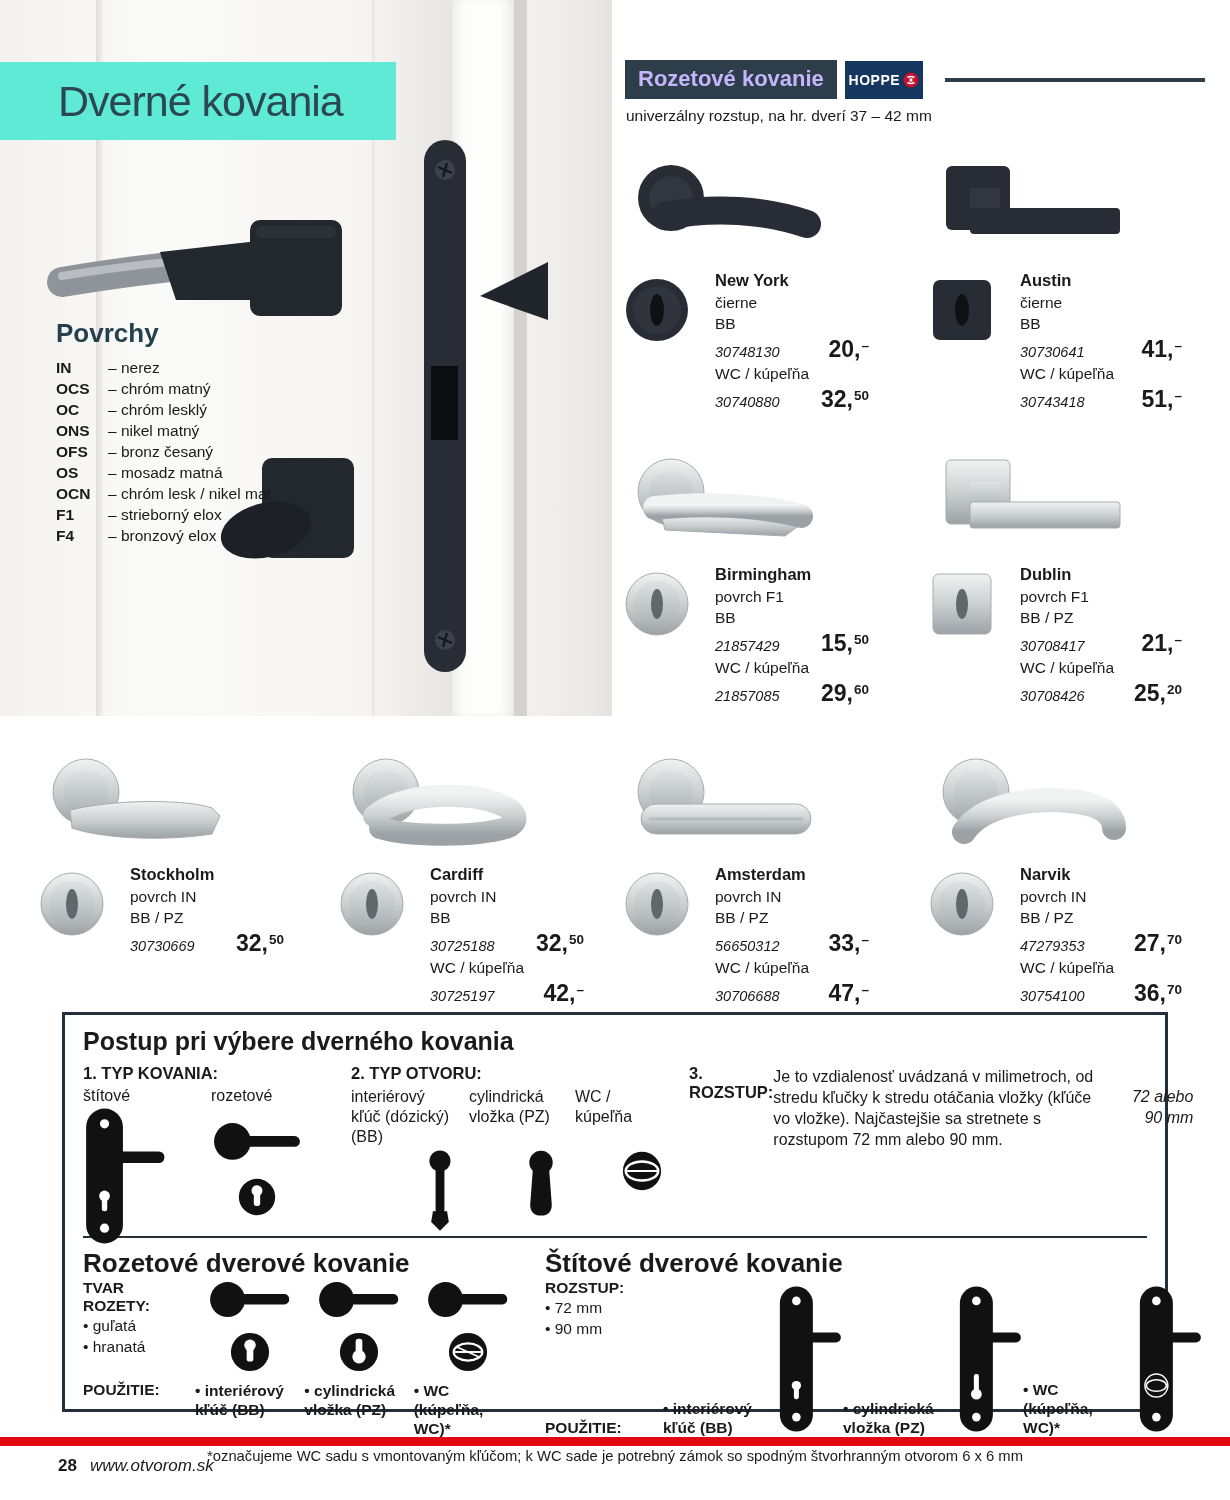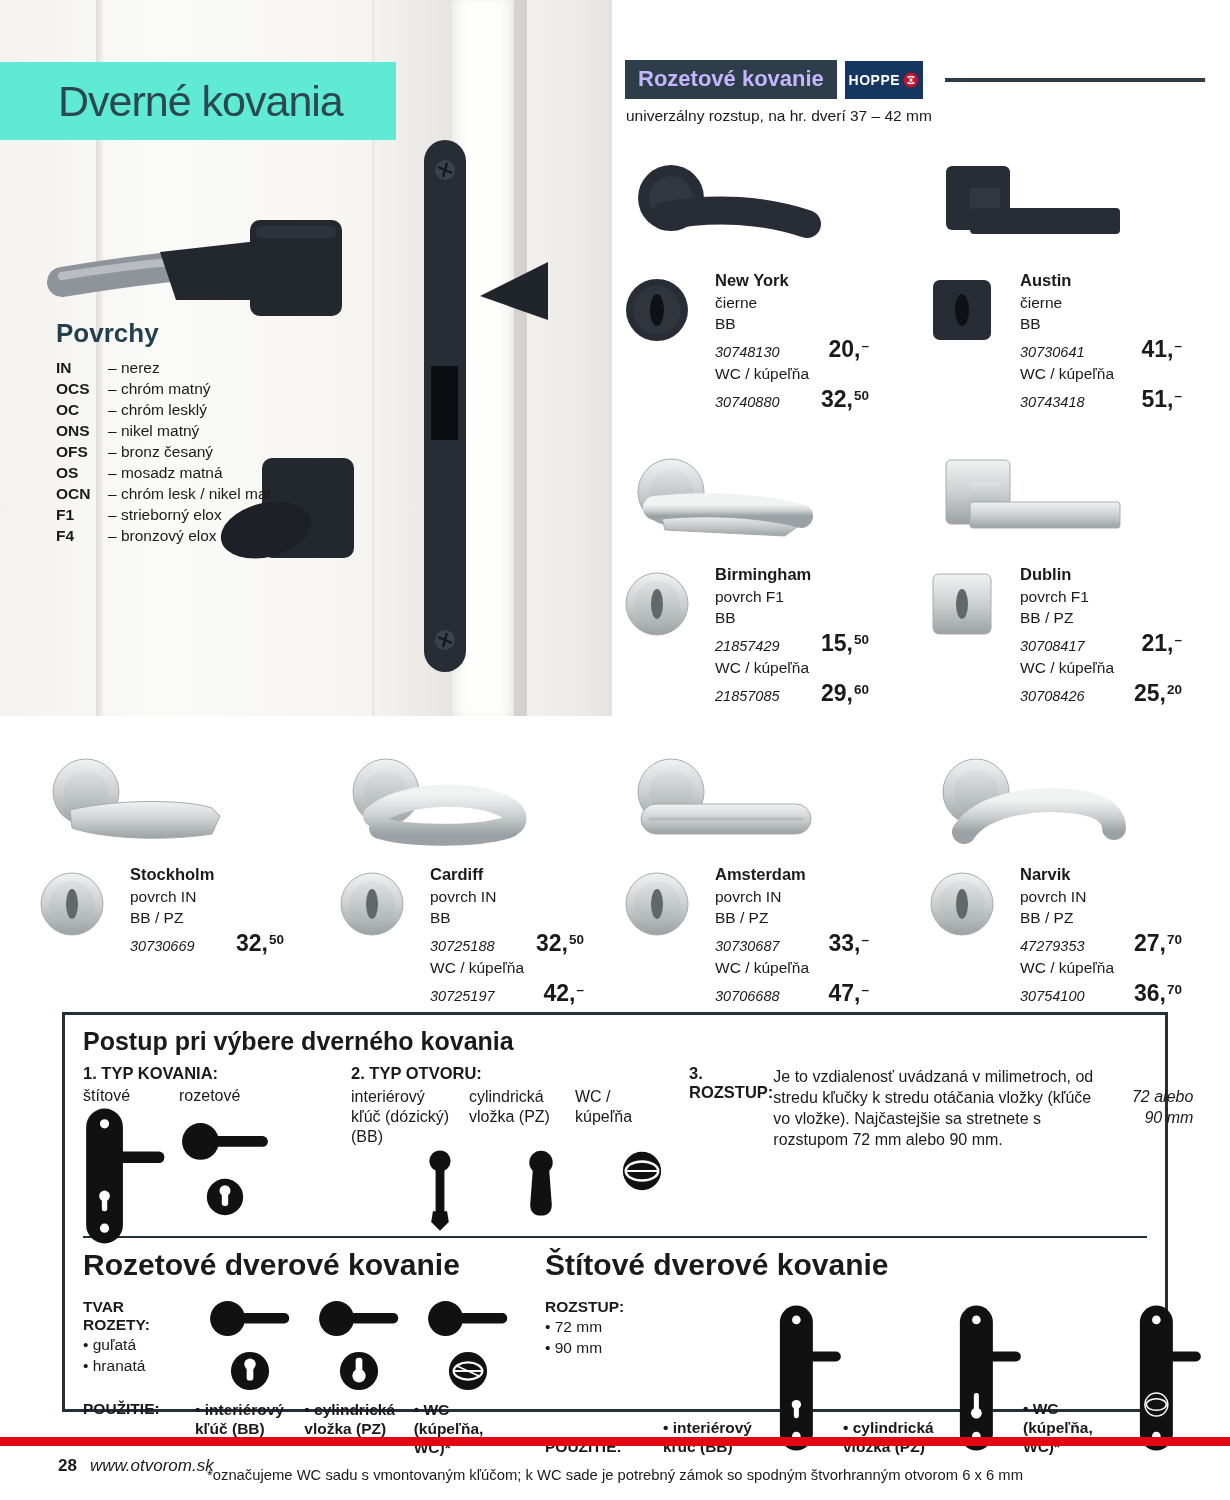"30730687" span.code { text: 30730687 -> 56650312 }
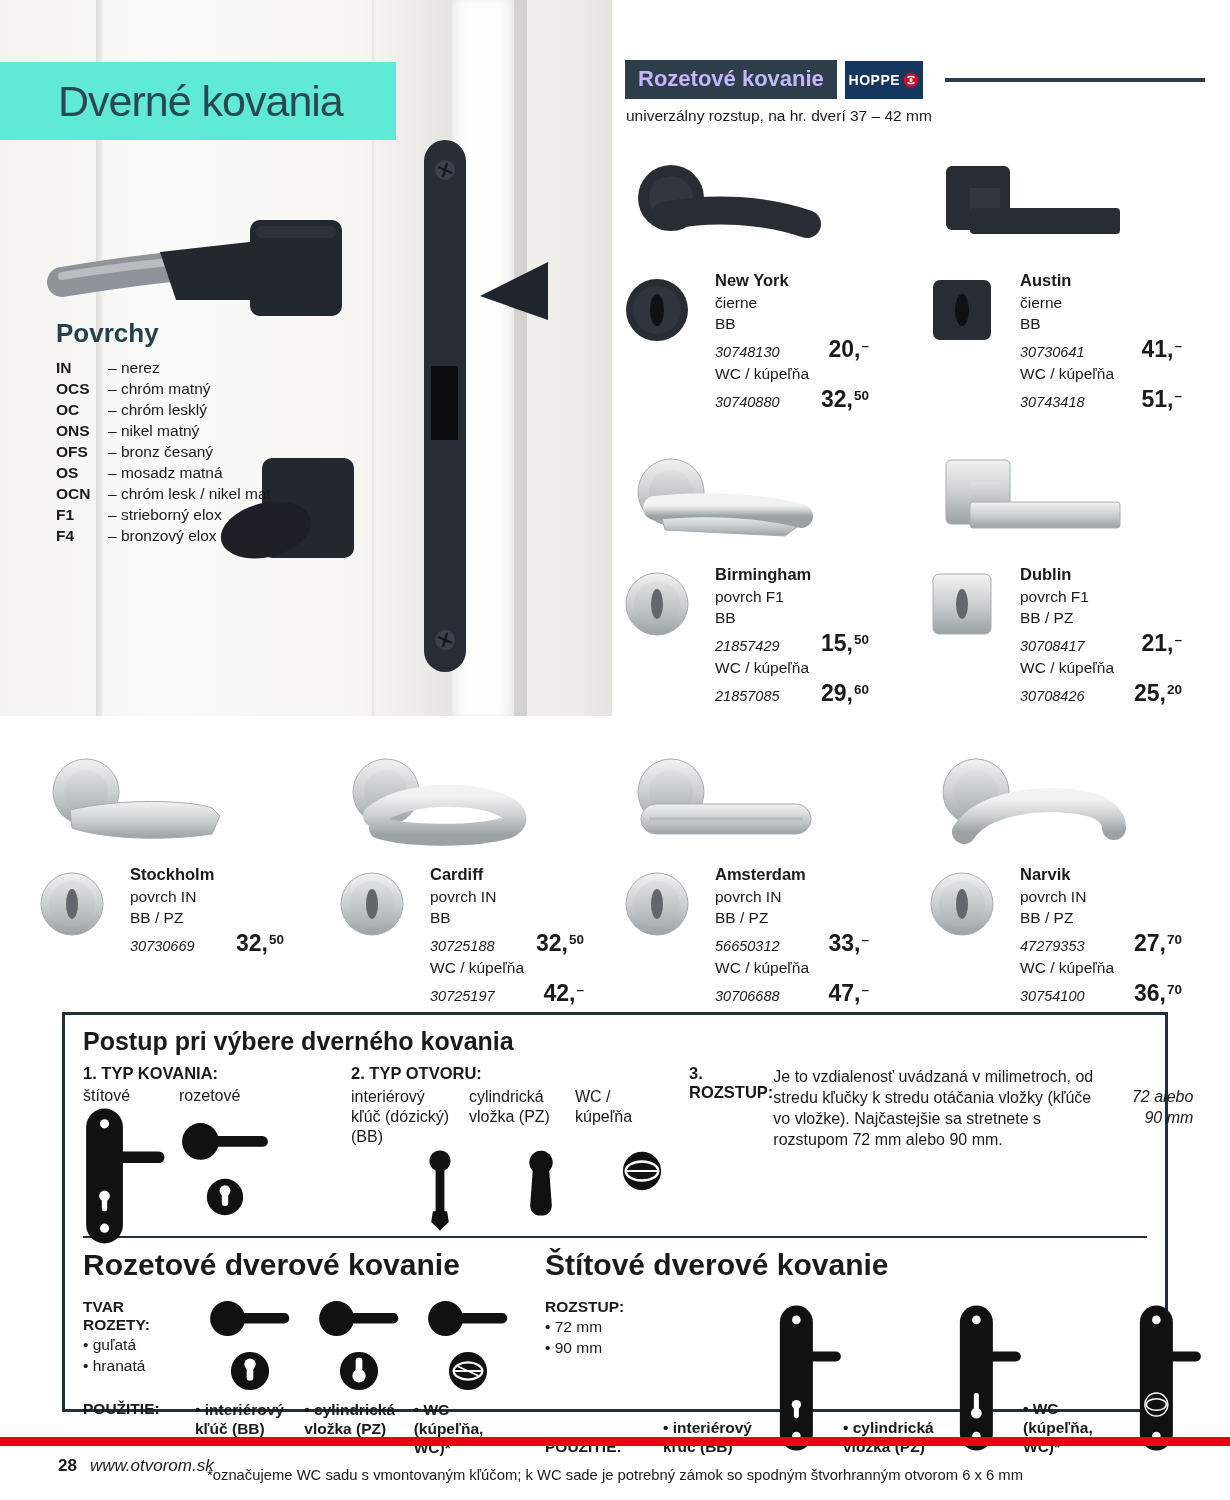"štítové" .s1opts { gap: 10px -> 42px }
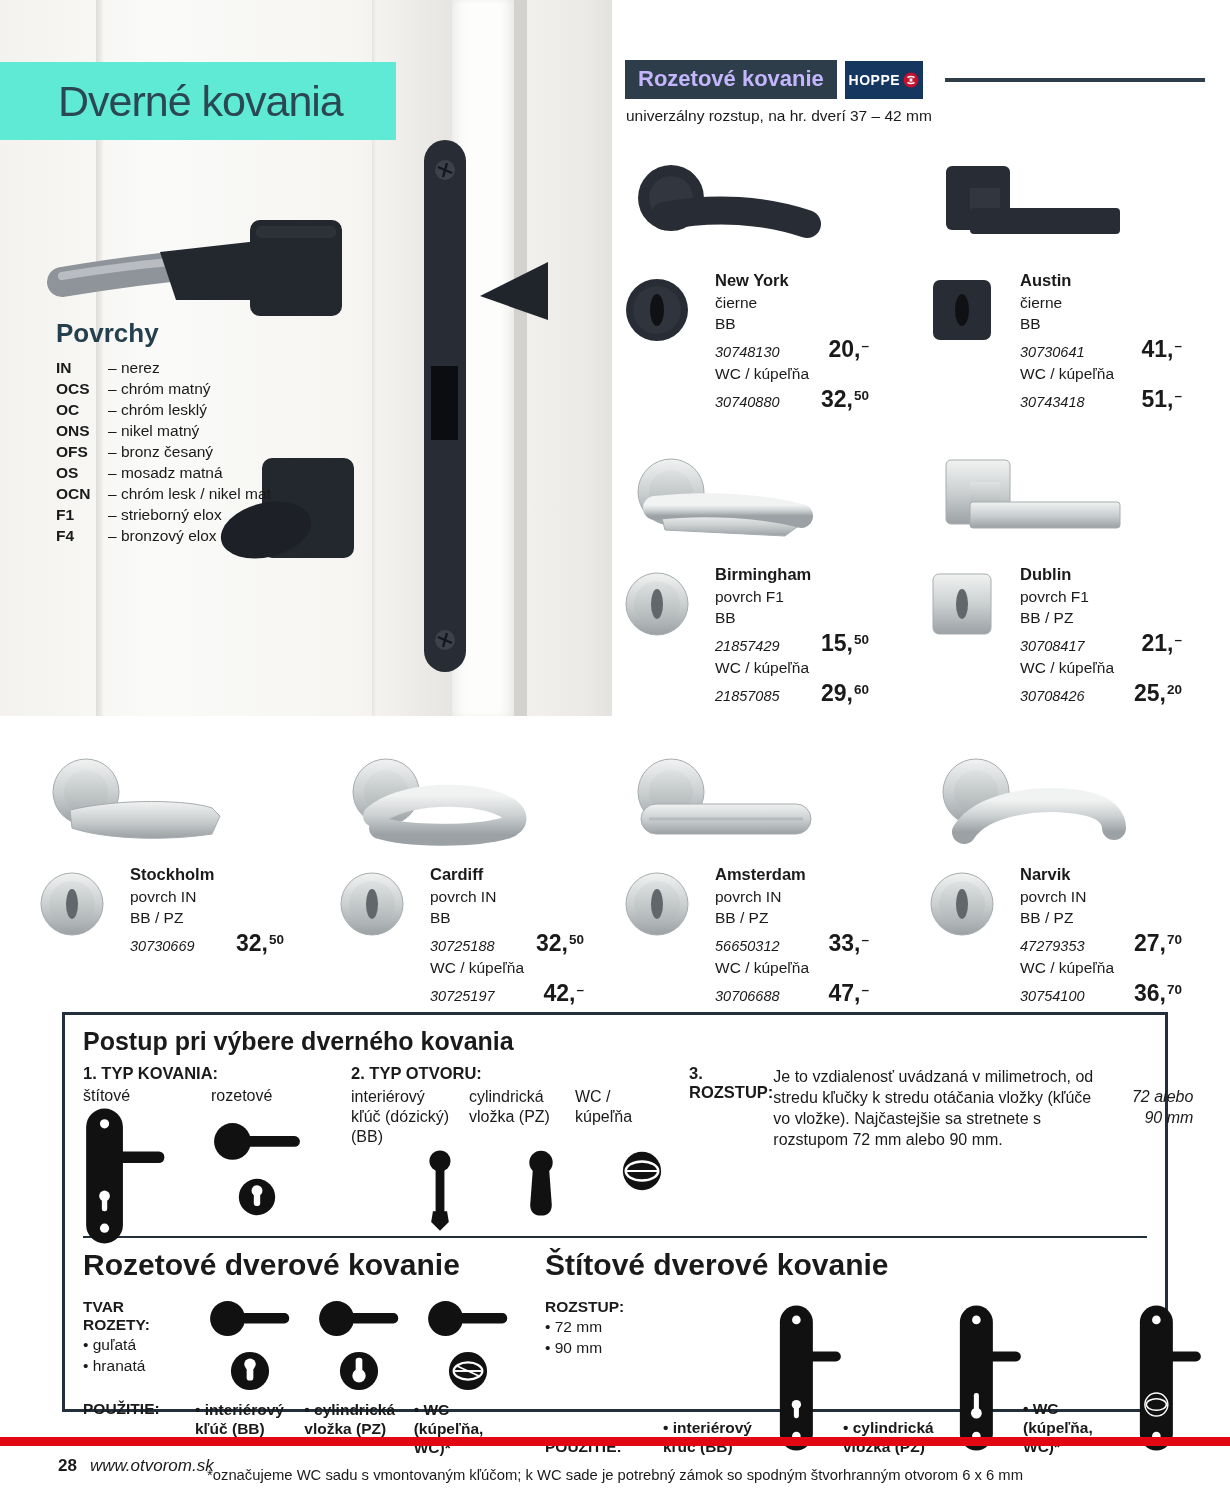"Rozetové dverové kovanie" .h2 { font-size: 30px -> 26px; margin: 2px 0 16px -> 2px 0 0 }
